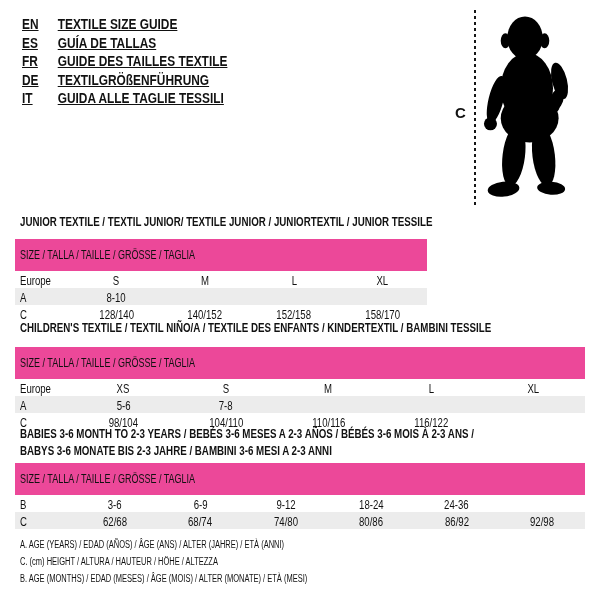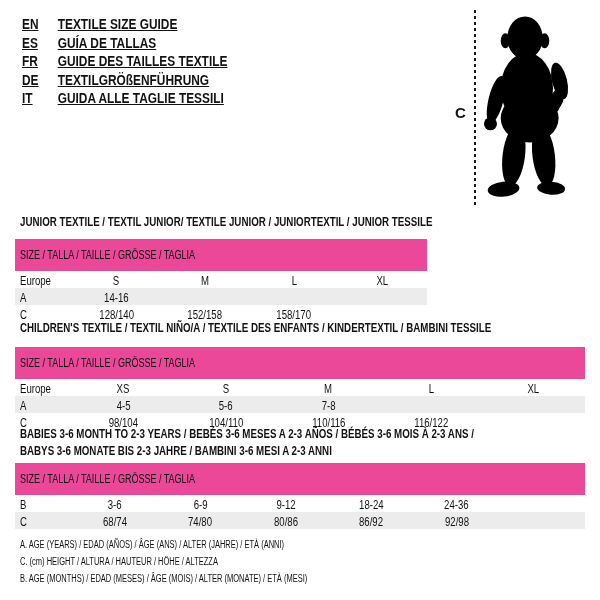"8-10" div.cell { html: none -> <div> <span>8-10</span> </div> }
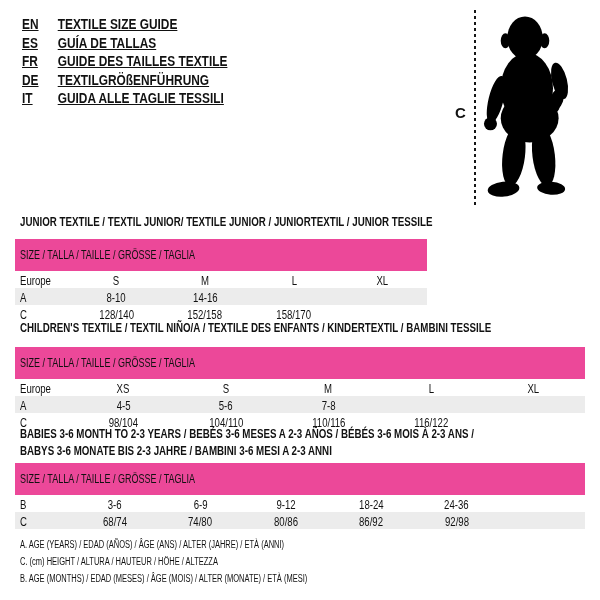"14-16" div.cell { html: <div> <span>14-16</span> </div> -> none }
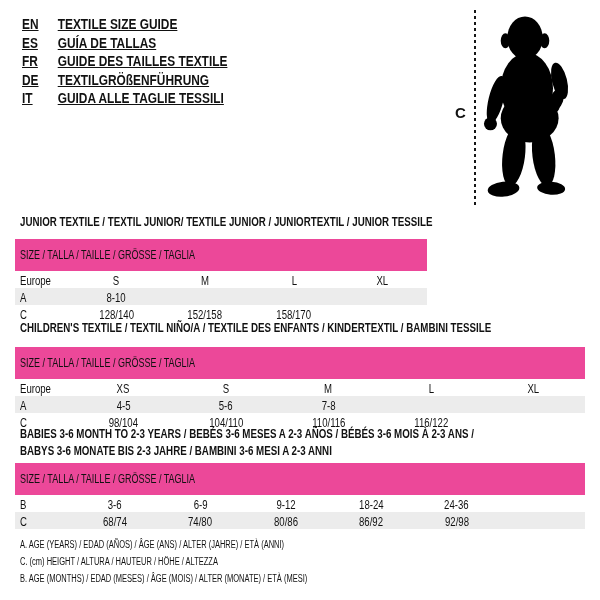"140/152" div.cell { html: none -> <div> <span>140/152</span> </div> }
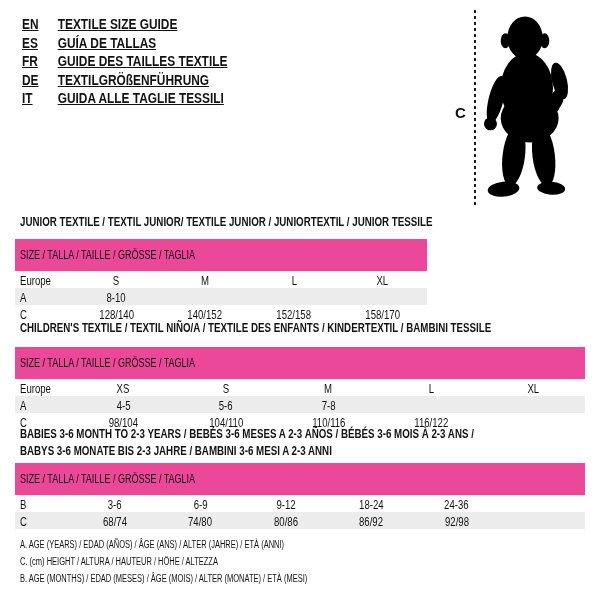"4-5" div.cell { html: <div> <span>4-5</span> </div> -> none }
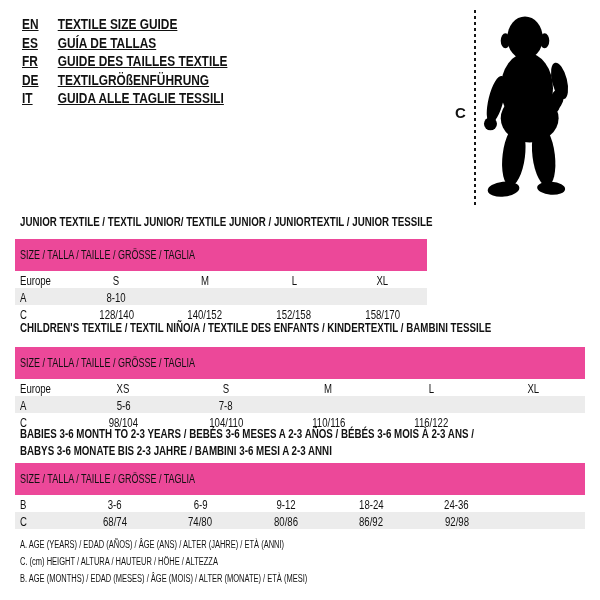"62/68" div.cell { html: none -> <div> <span>62/68</span> </div> }
